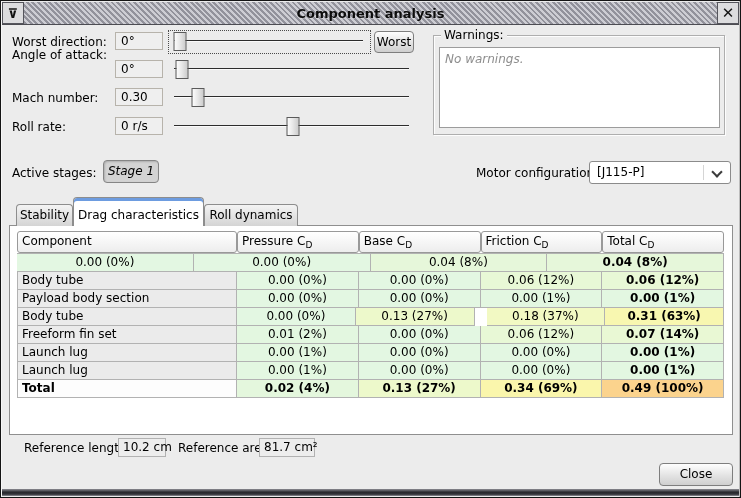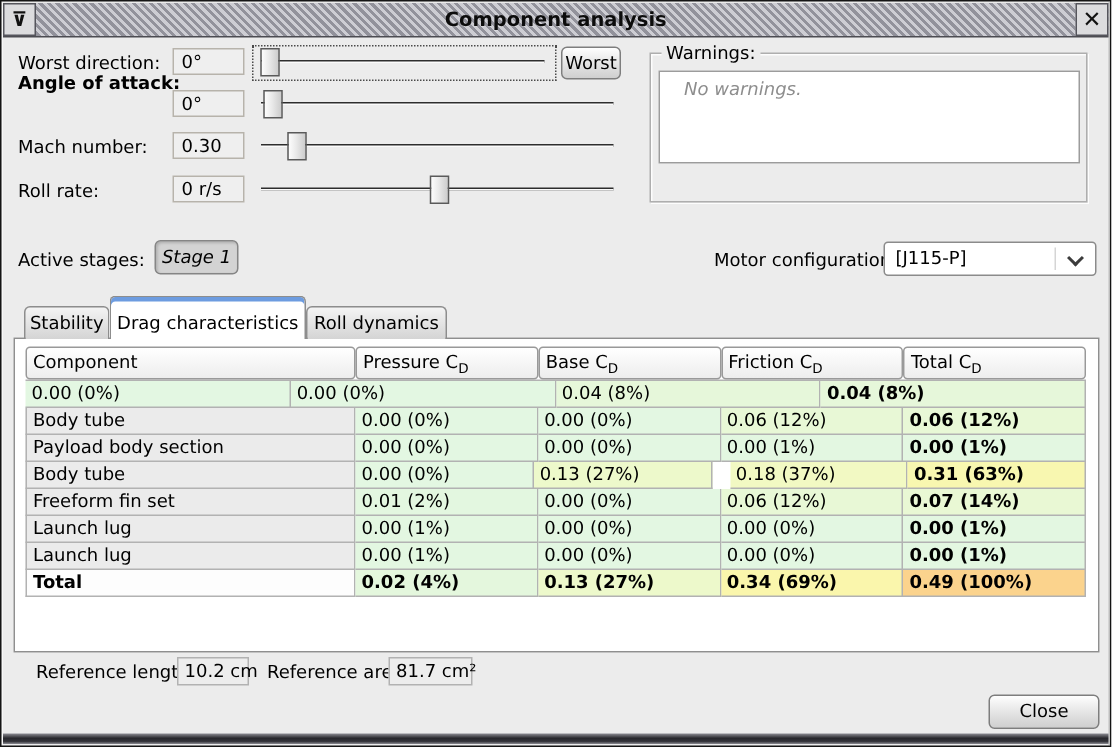"Angle of attack:" div.lbl { font-weight: bold -> none }
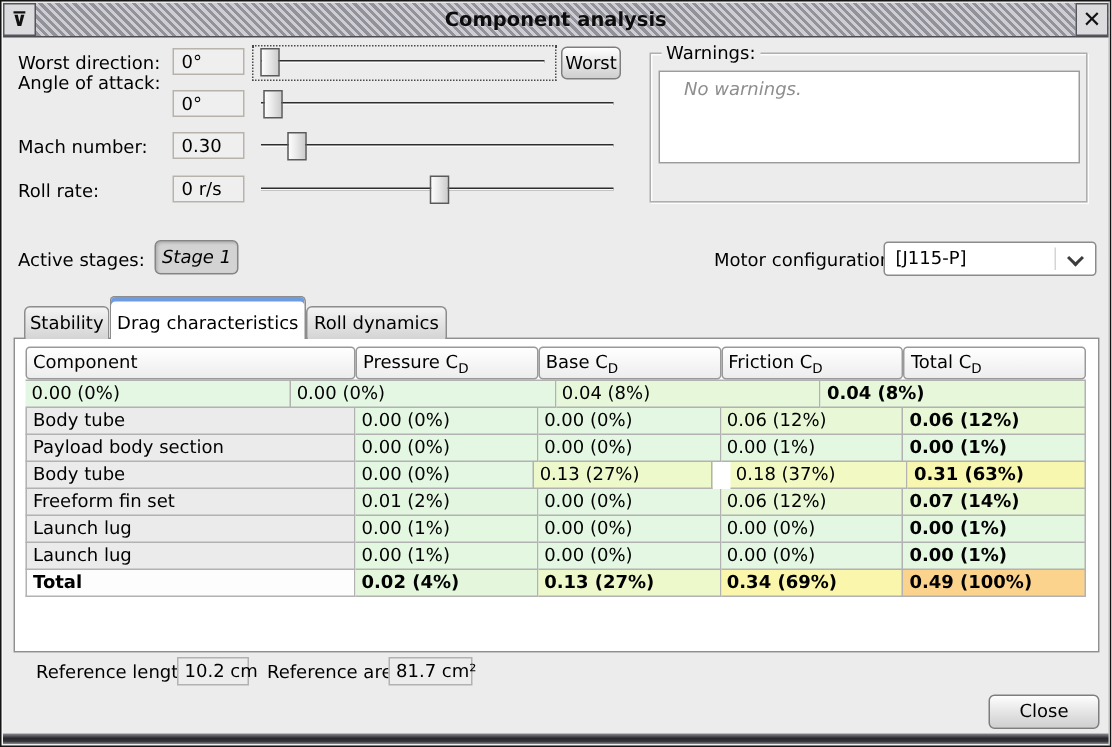"No warnings." .warn-list { height: 62px -> 81px; padding: 4px 16px -> 4px 5px }
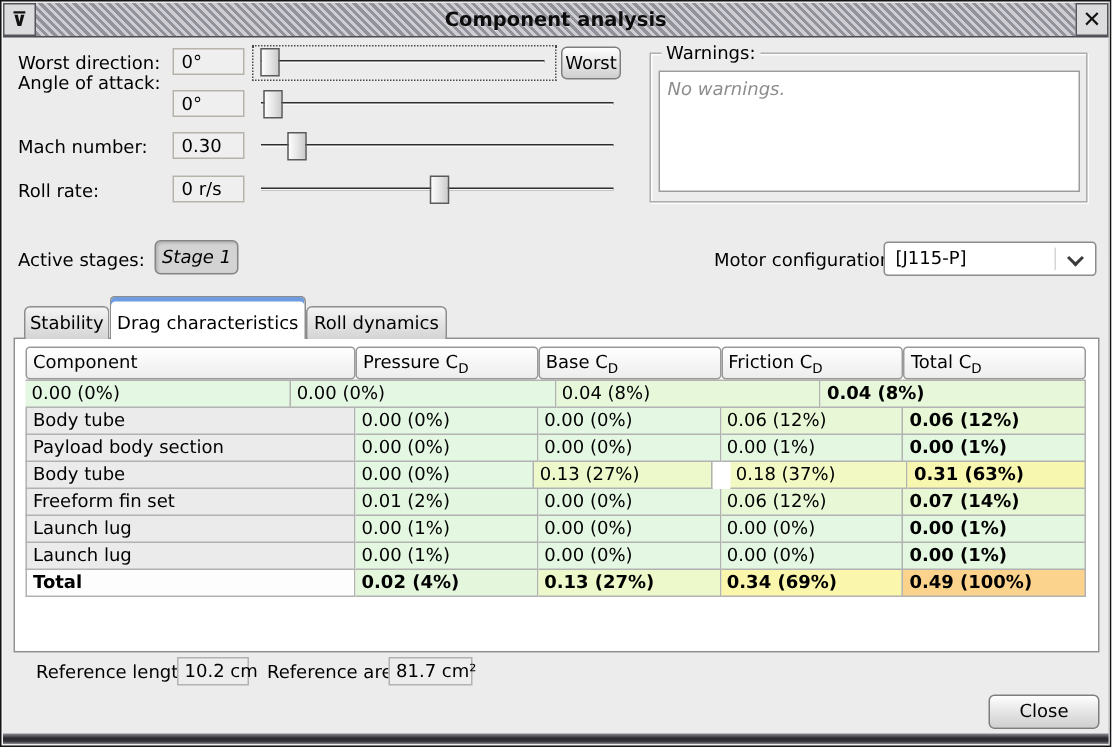"0.00 (0%)" .td-val { text-align: left -> center }
